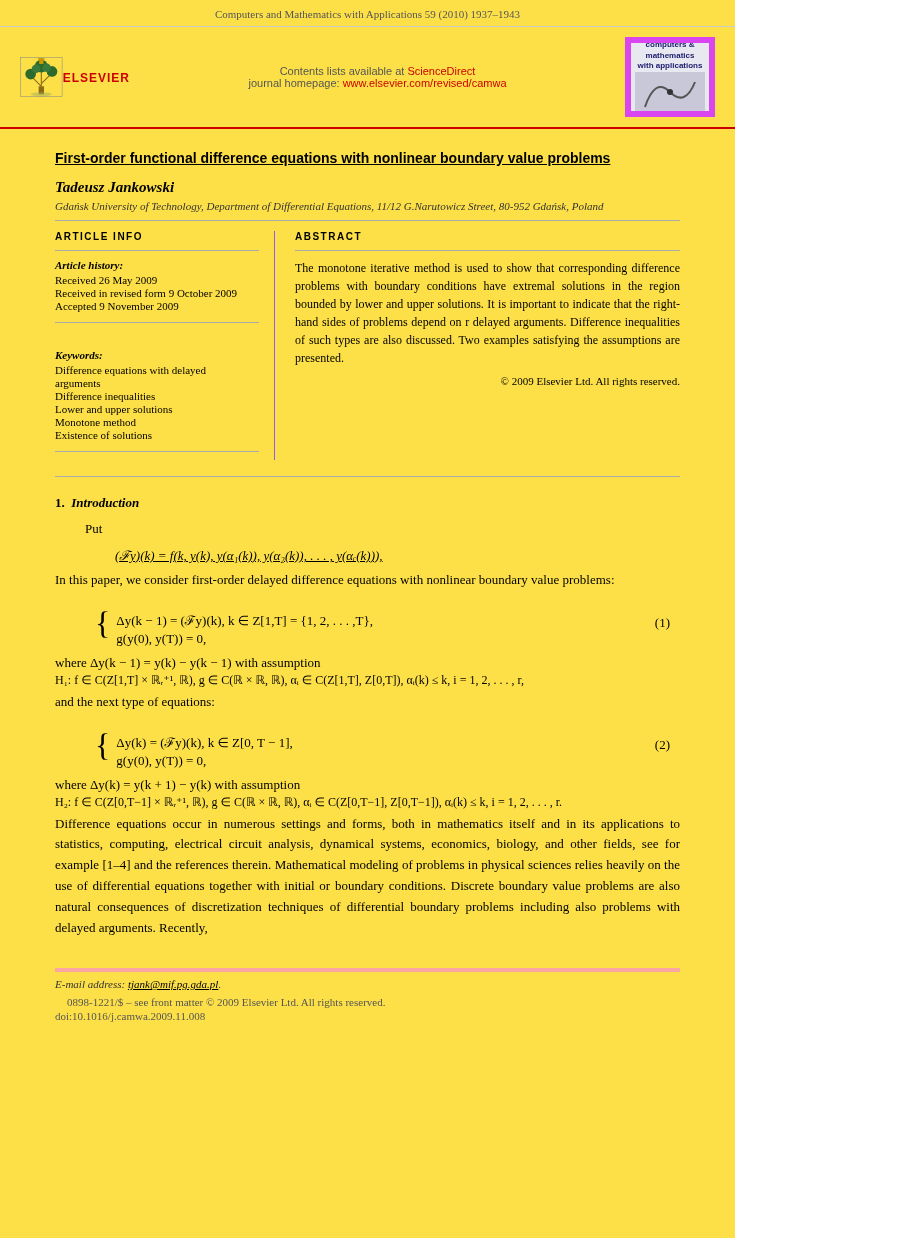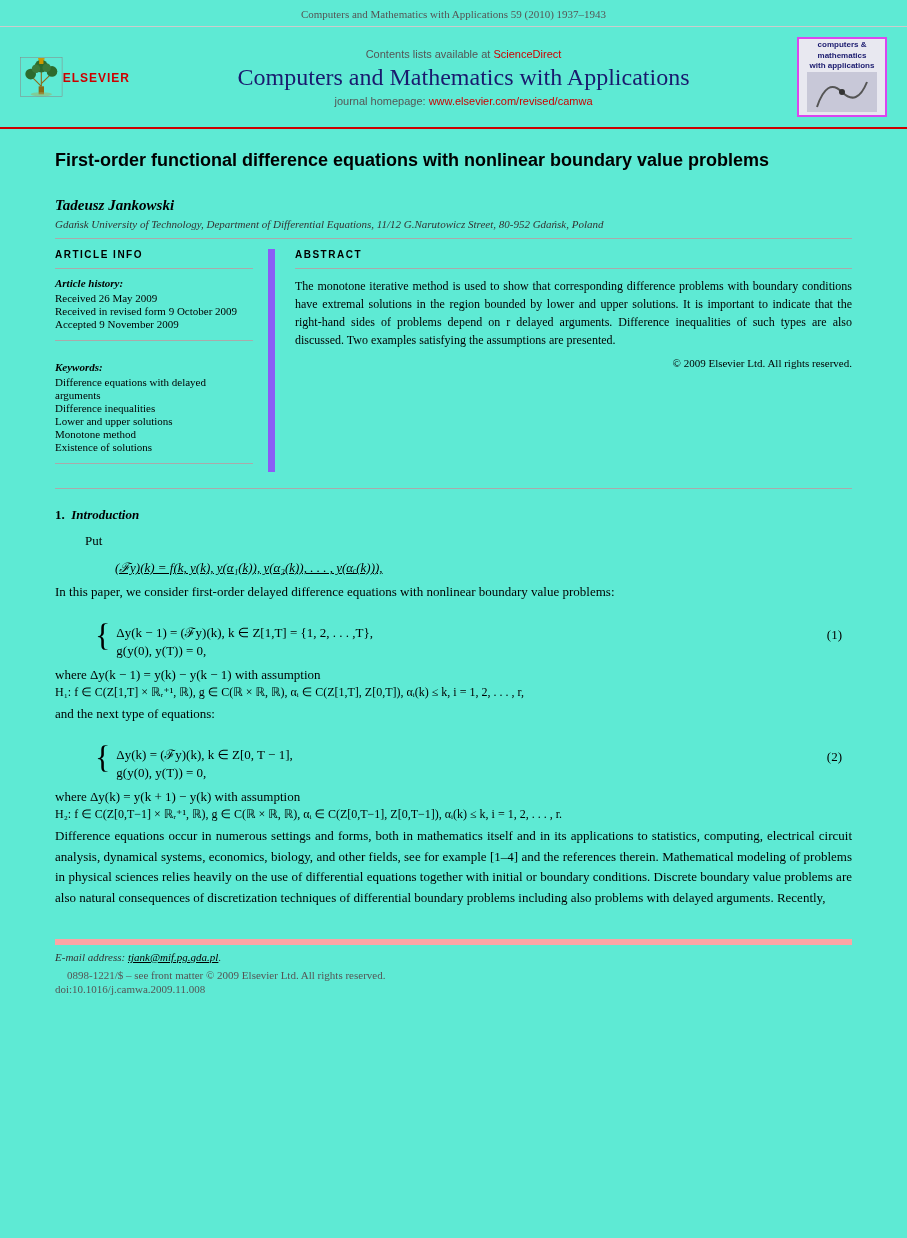"Computers and Mathematics with" .page-wrapper { background: #5eead4 -> #fde047; width: 907px -> 735px }
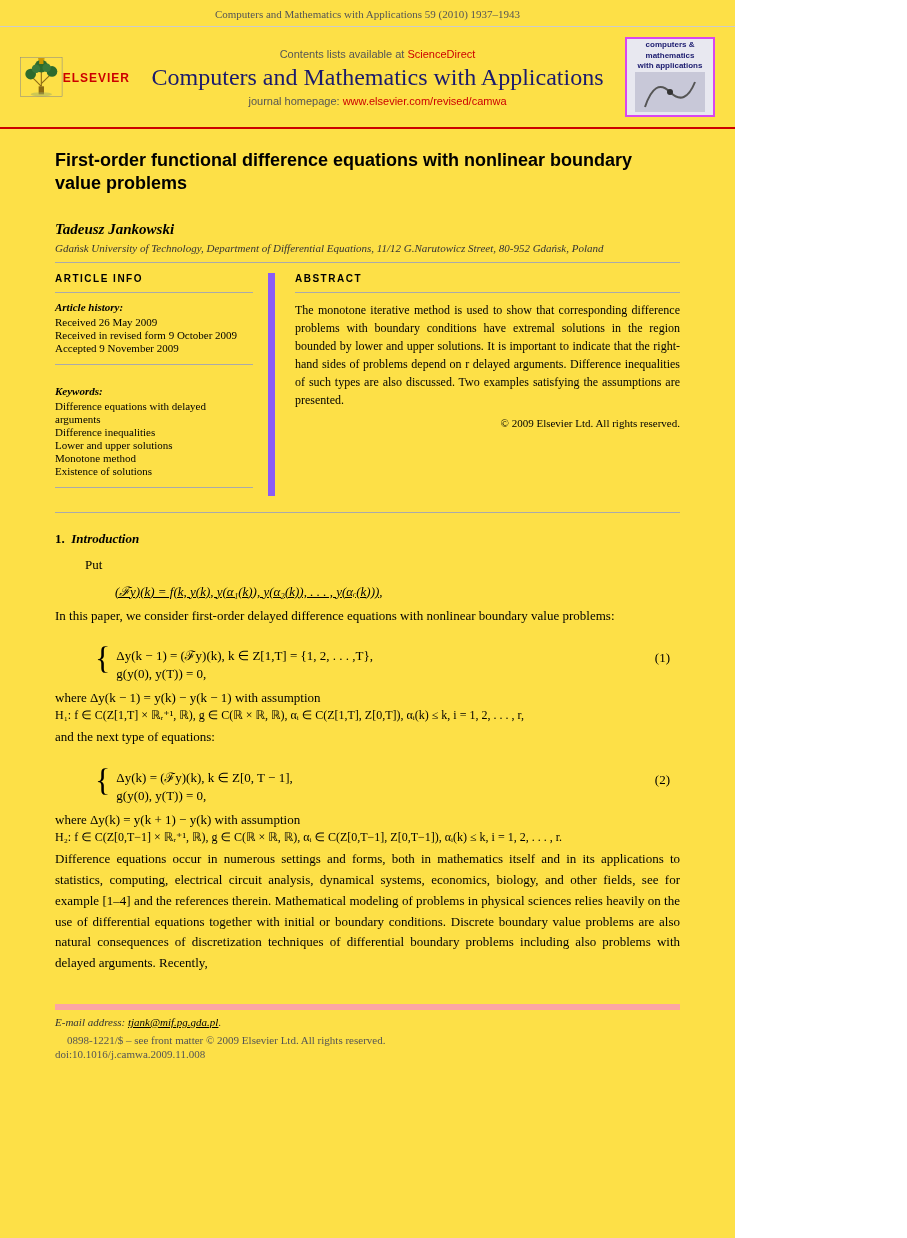"computers &" .journal-thumb { border: 2px solid #d946ef -> 6px solid #d946ef }
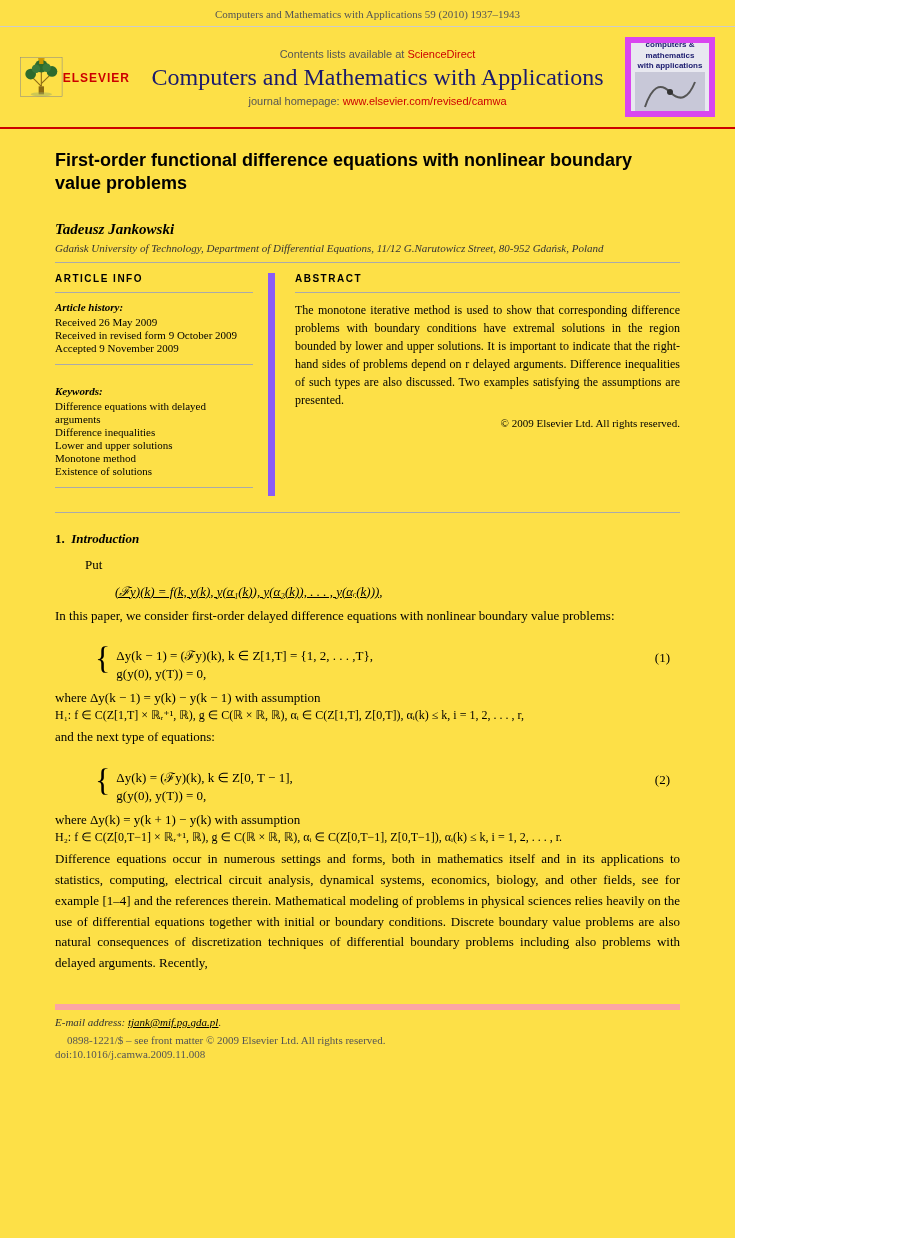"Computers and Mathematics with Applications" div.journal-title-main { html: <div>Computers and Mathematics with Applications</div> -> none }
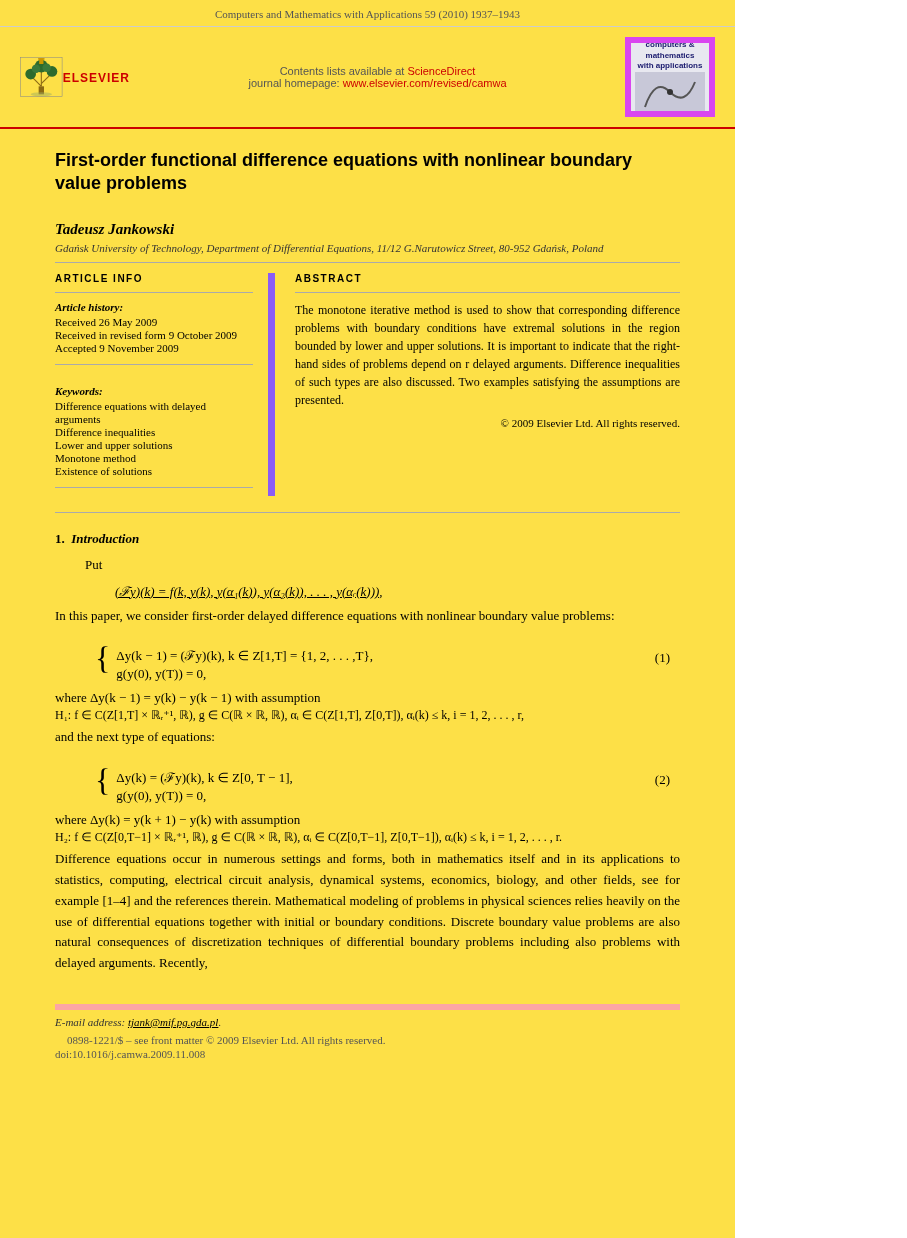"First-order functional difference" .article-title { font-size: 18px -> 14px; margin-bottom: 25px -> 12px; text-decoration: none -> underline }
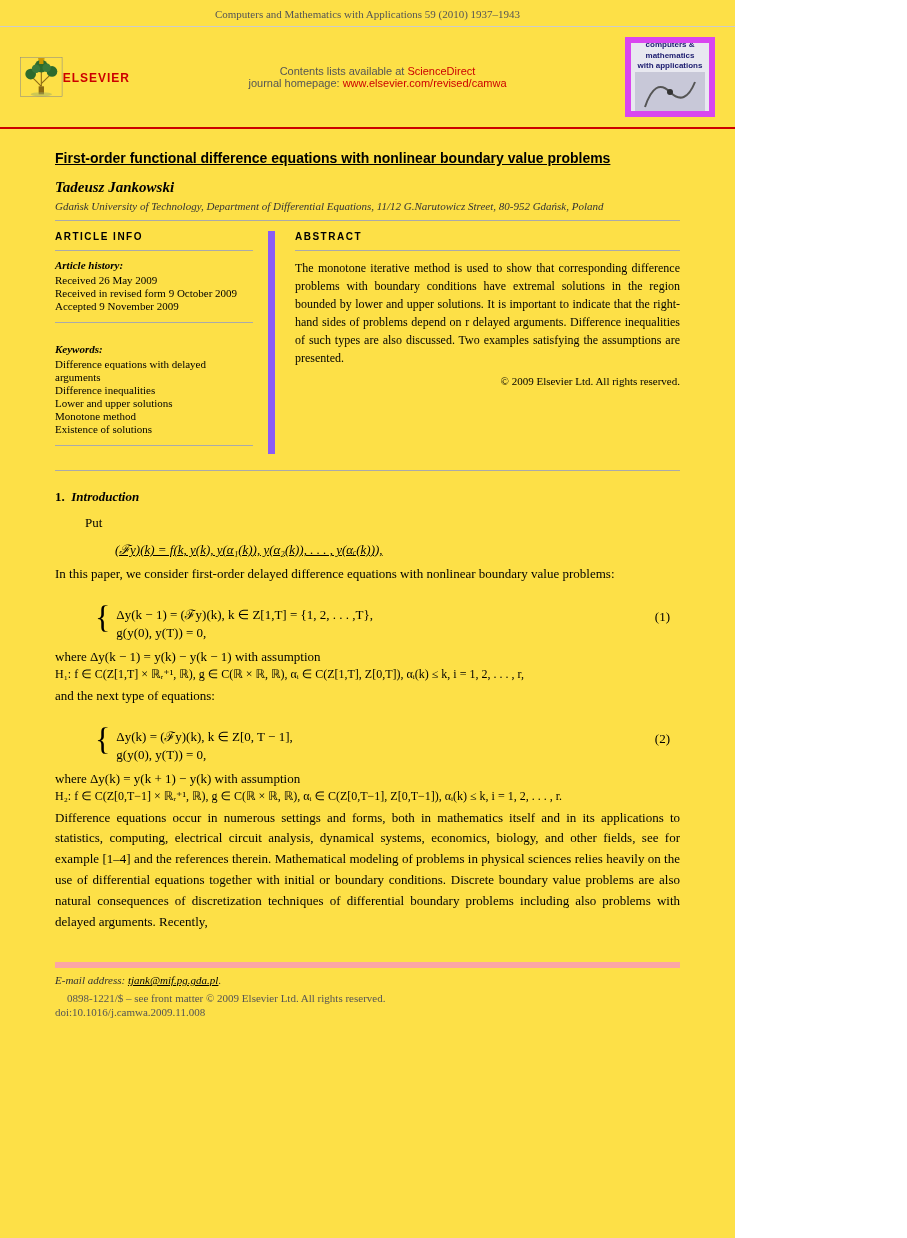"ARTICLE INFO" .col-left { border-right: 7px solid #8b5cf6 -> 1px solid #8b5cf6 }
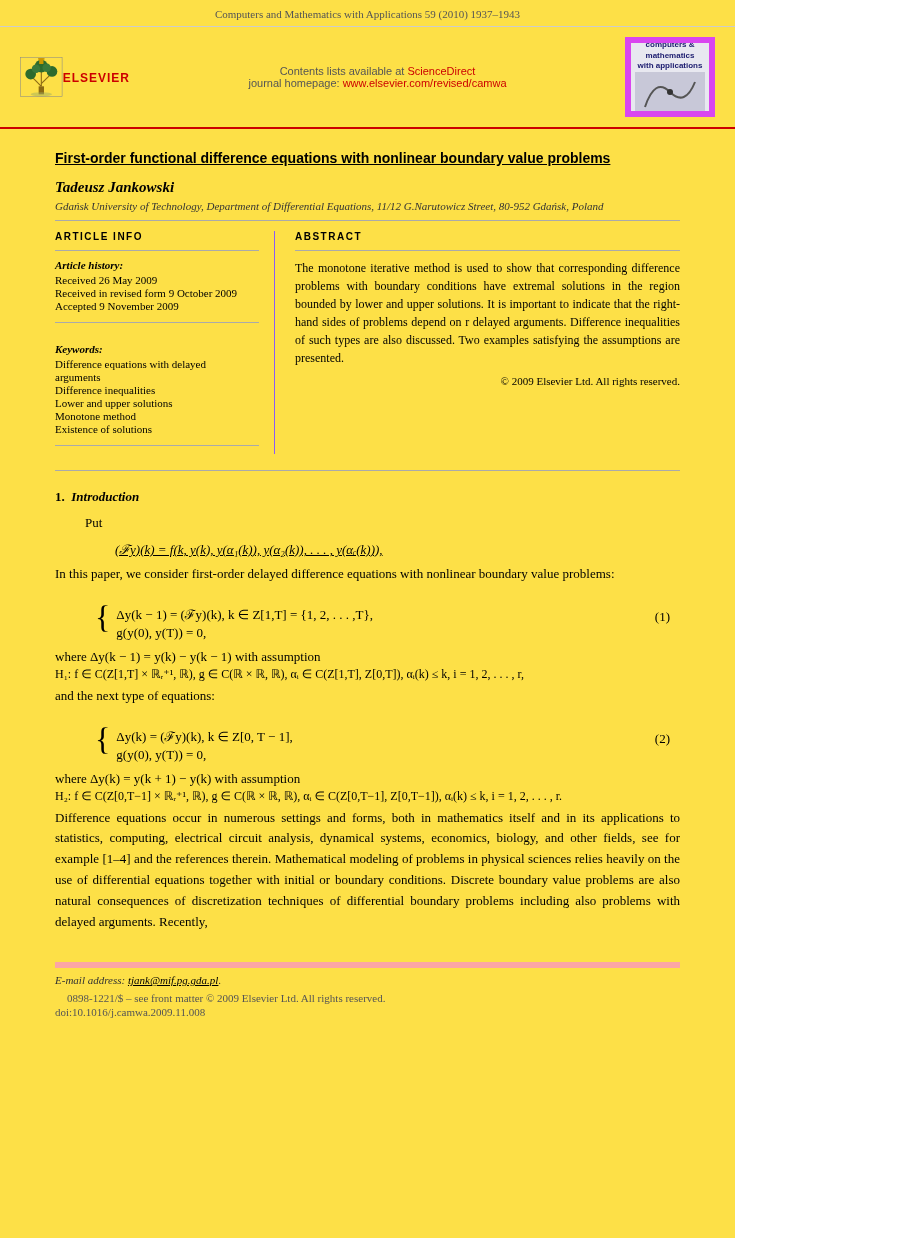"Keywords:" .keywords-label { margin-top: 20px -> 26px }
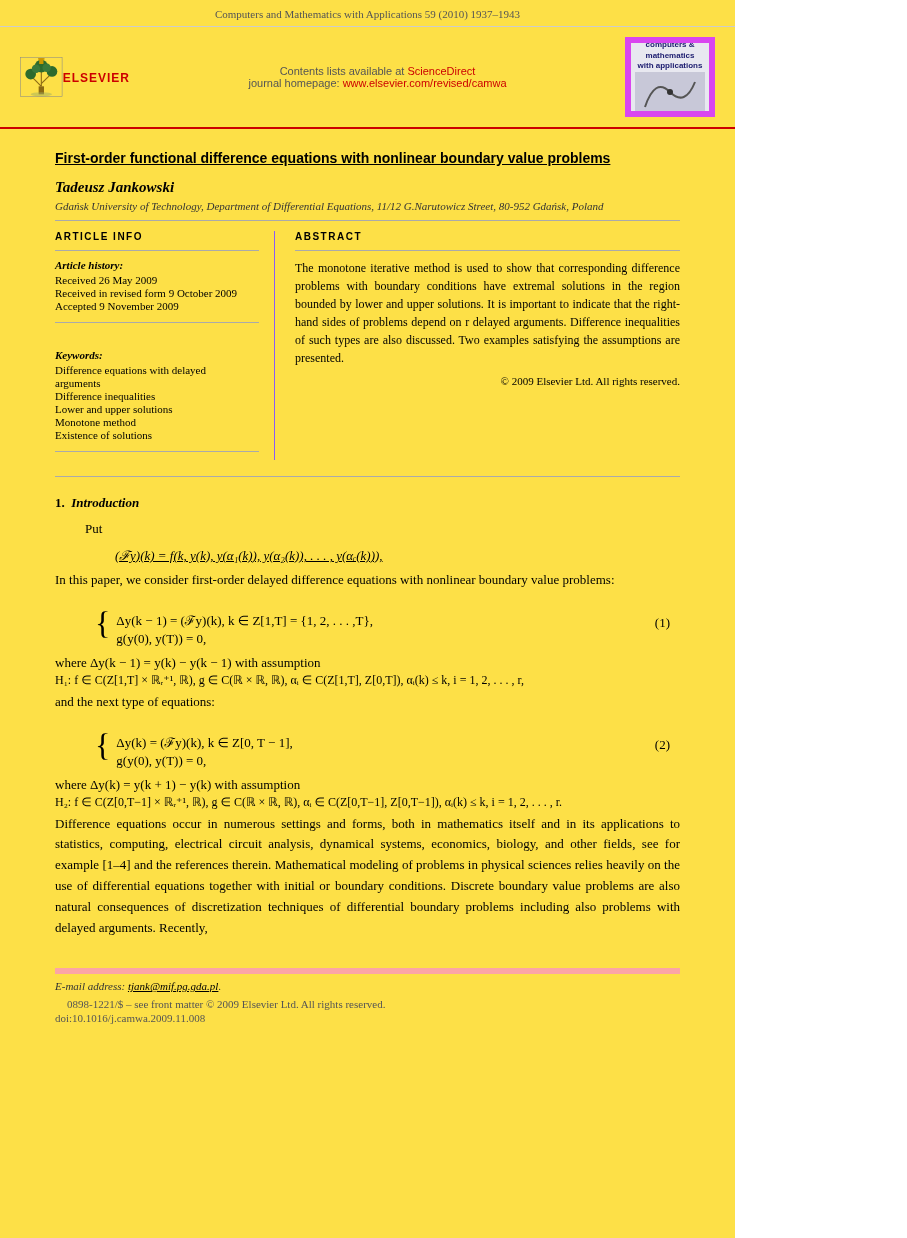"E-mail address: tjank@mif.pg.gda.pl." .footer-section { border-top: 6px solid #fca5a5 -> 4px solid #fca5a5 }
